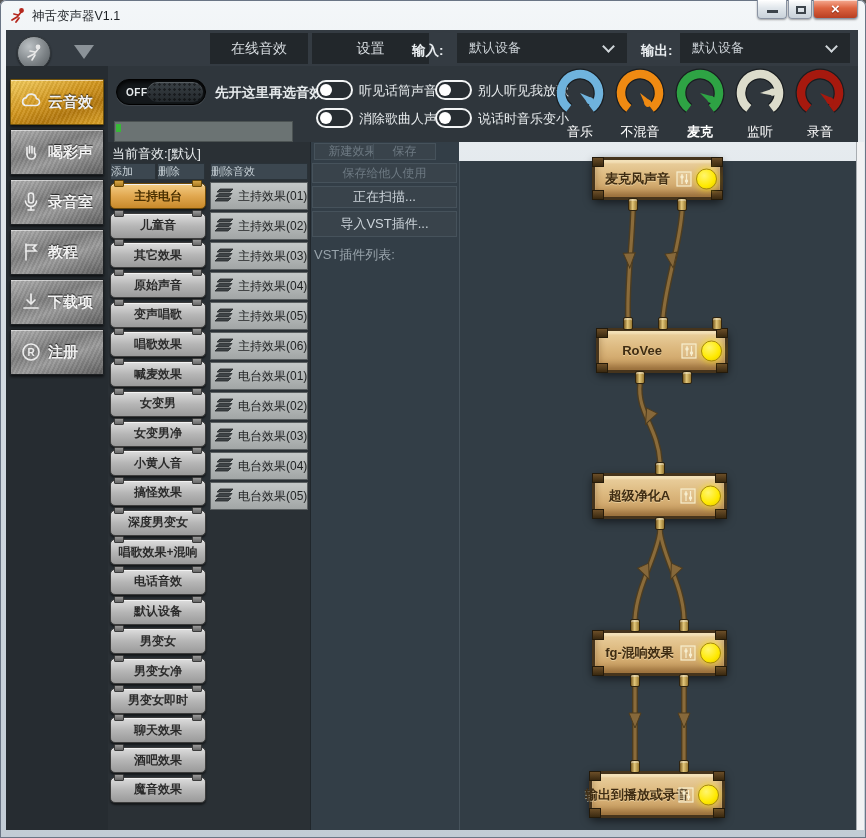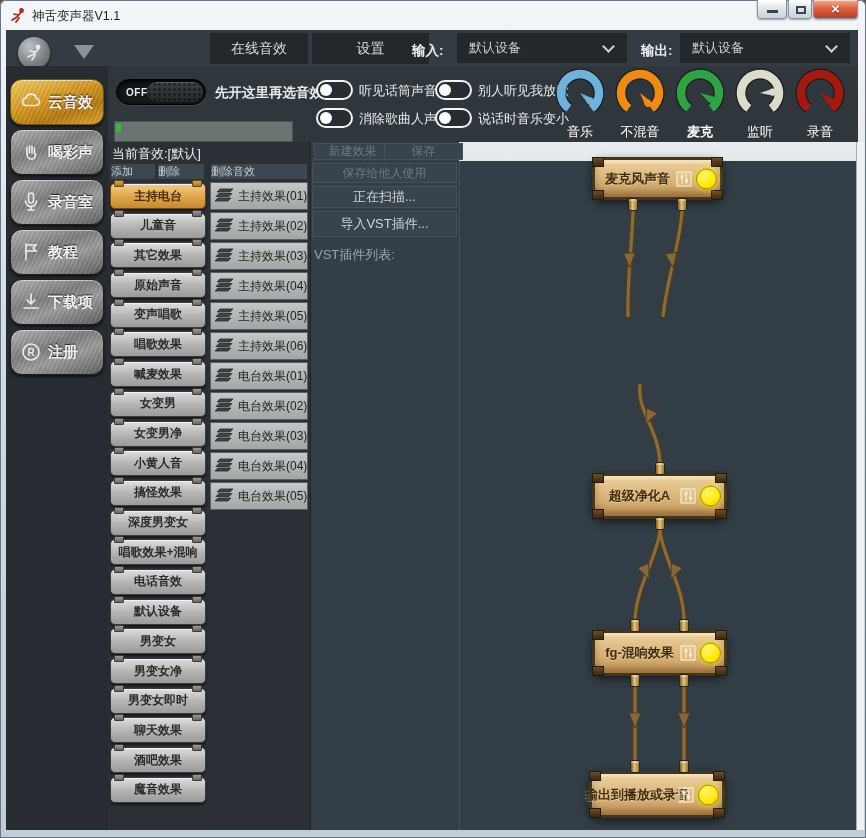"云音效" .side-btn { border-radius: 12px -> 1px }
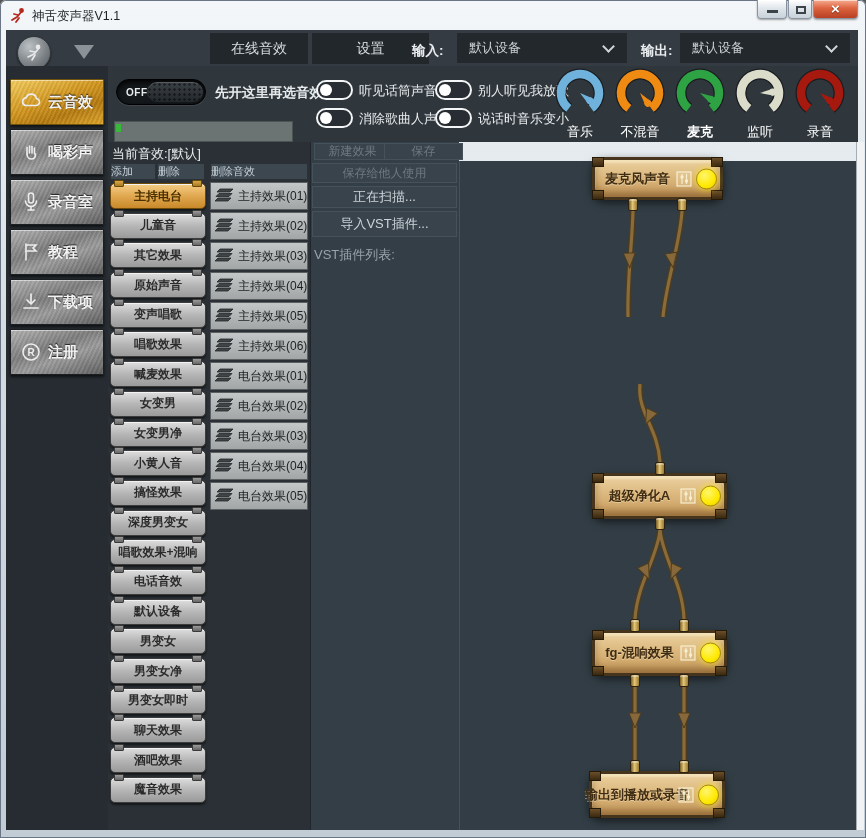"保存" .b-save { left: 384px -> 373px; width: 79px -> 63px }
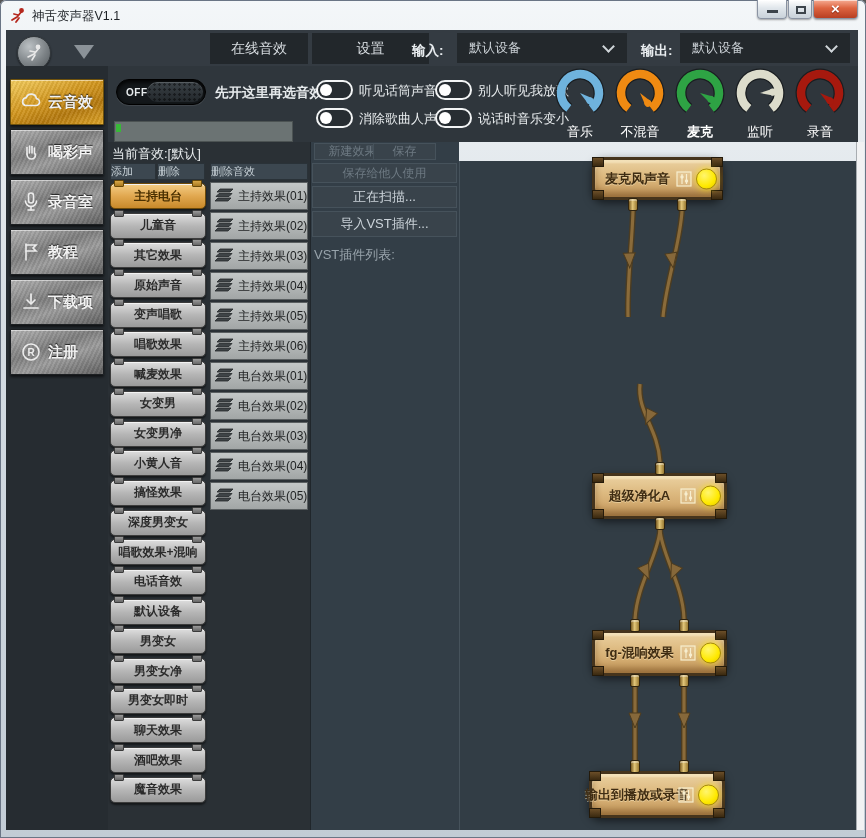"麦克风声音" .node { border-radius: 12px -> 7px }
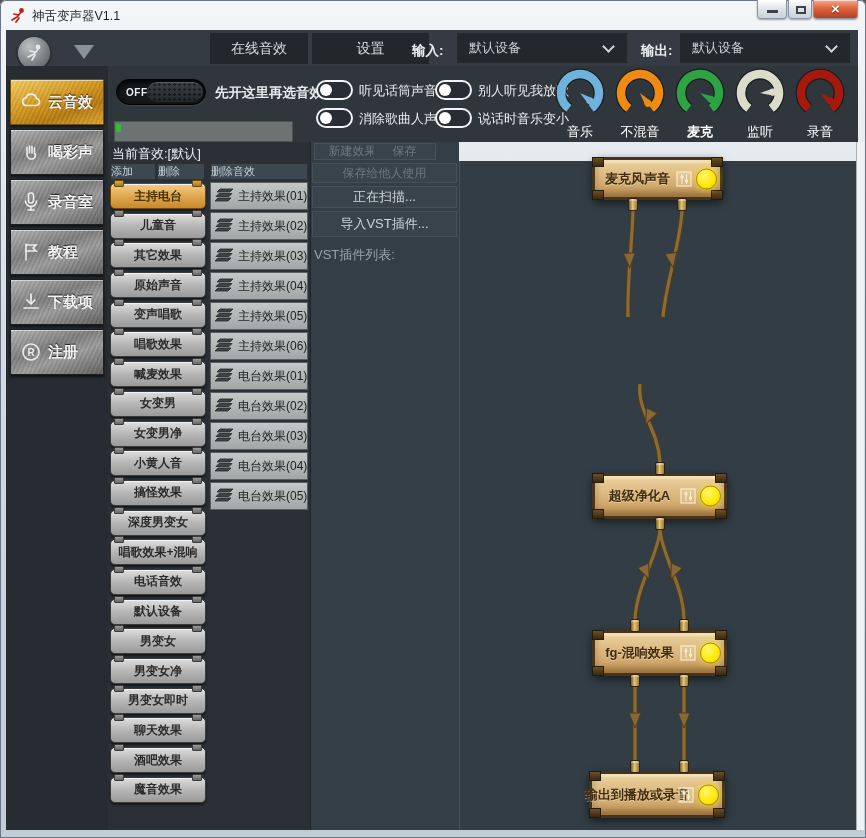"RoVee" div.node { html: none -> <div> <div></div> <div></div> <div></div> <div></div> <div>RoVee</div> <div><svg> <rect></rect> <line></line> <line></line> <circle></circle> <circle></circle> </svg></div> <div></div> <div></div> <div></div> <div></div> <div></div> <div></div> </div> }
